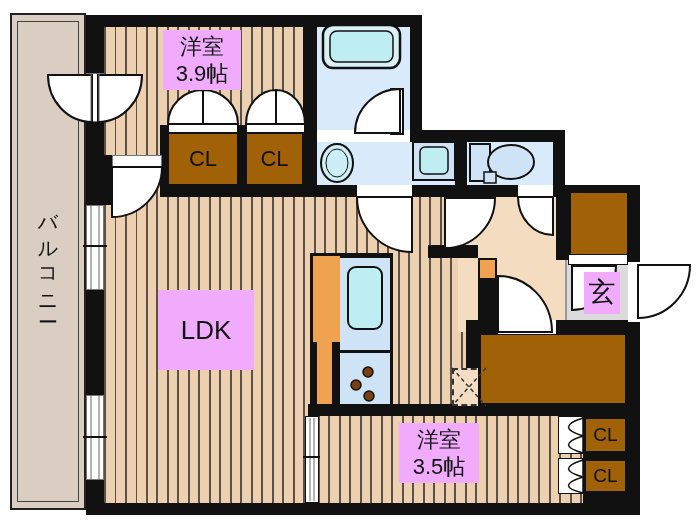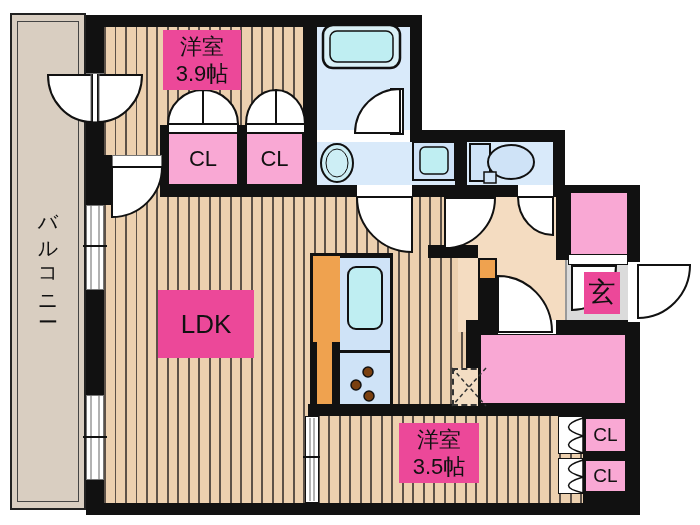"洋室" .lbl { background: #ec4899 -> #f0abfc }
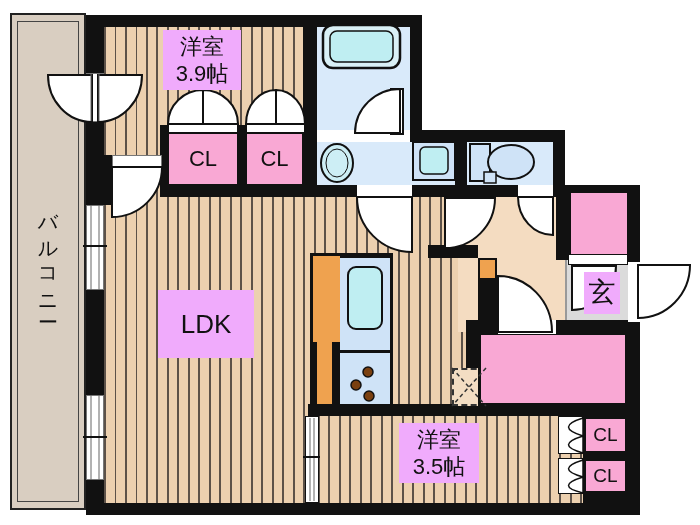"CL" .red { background: #f9a8d4 -> #a16207 }
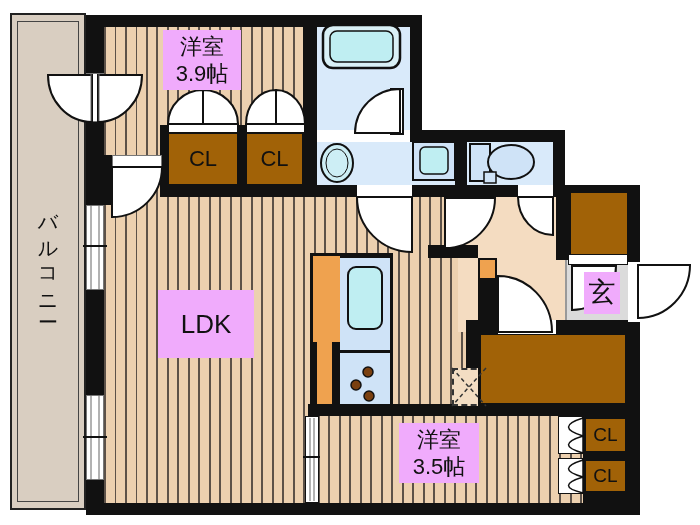"LDK" div.abs { height: 68px -> 80px }
